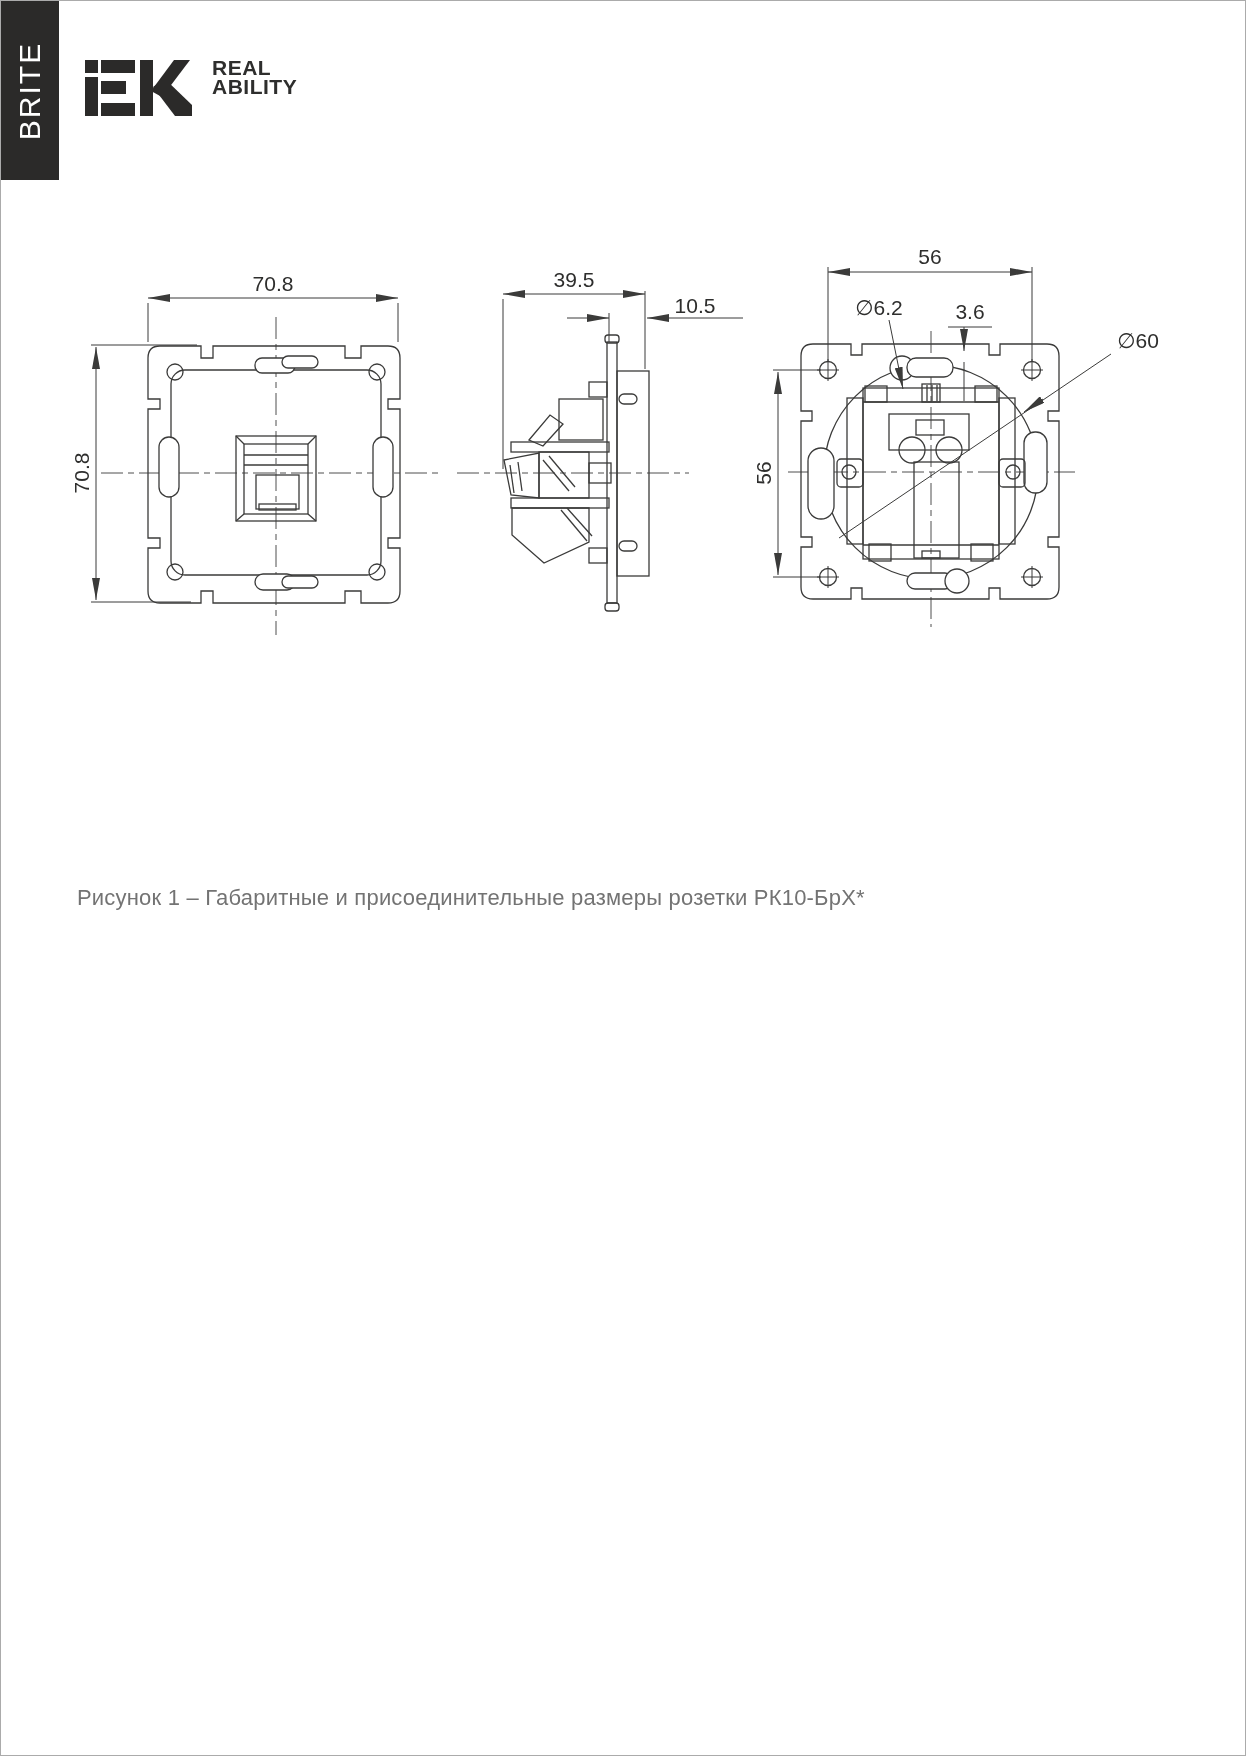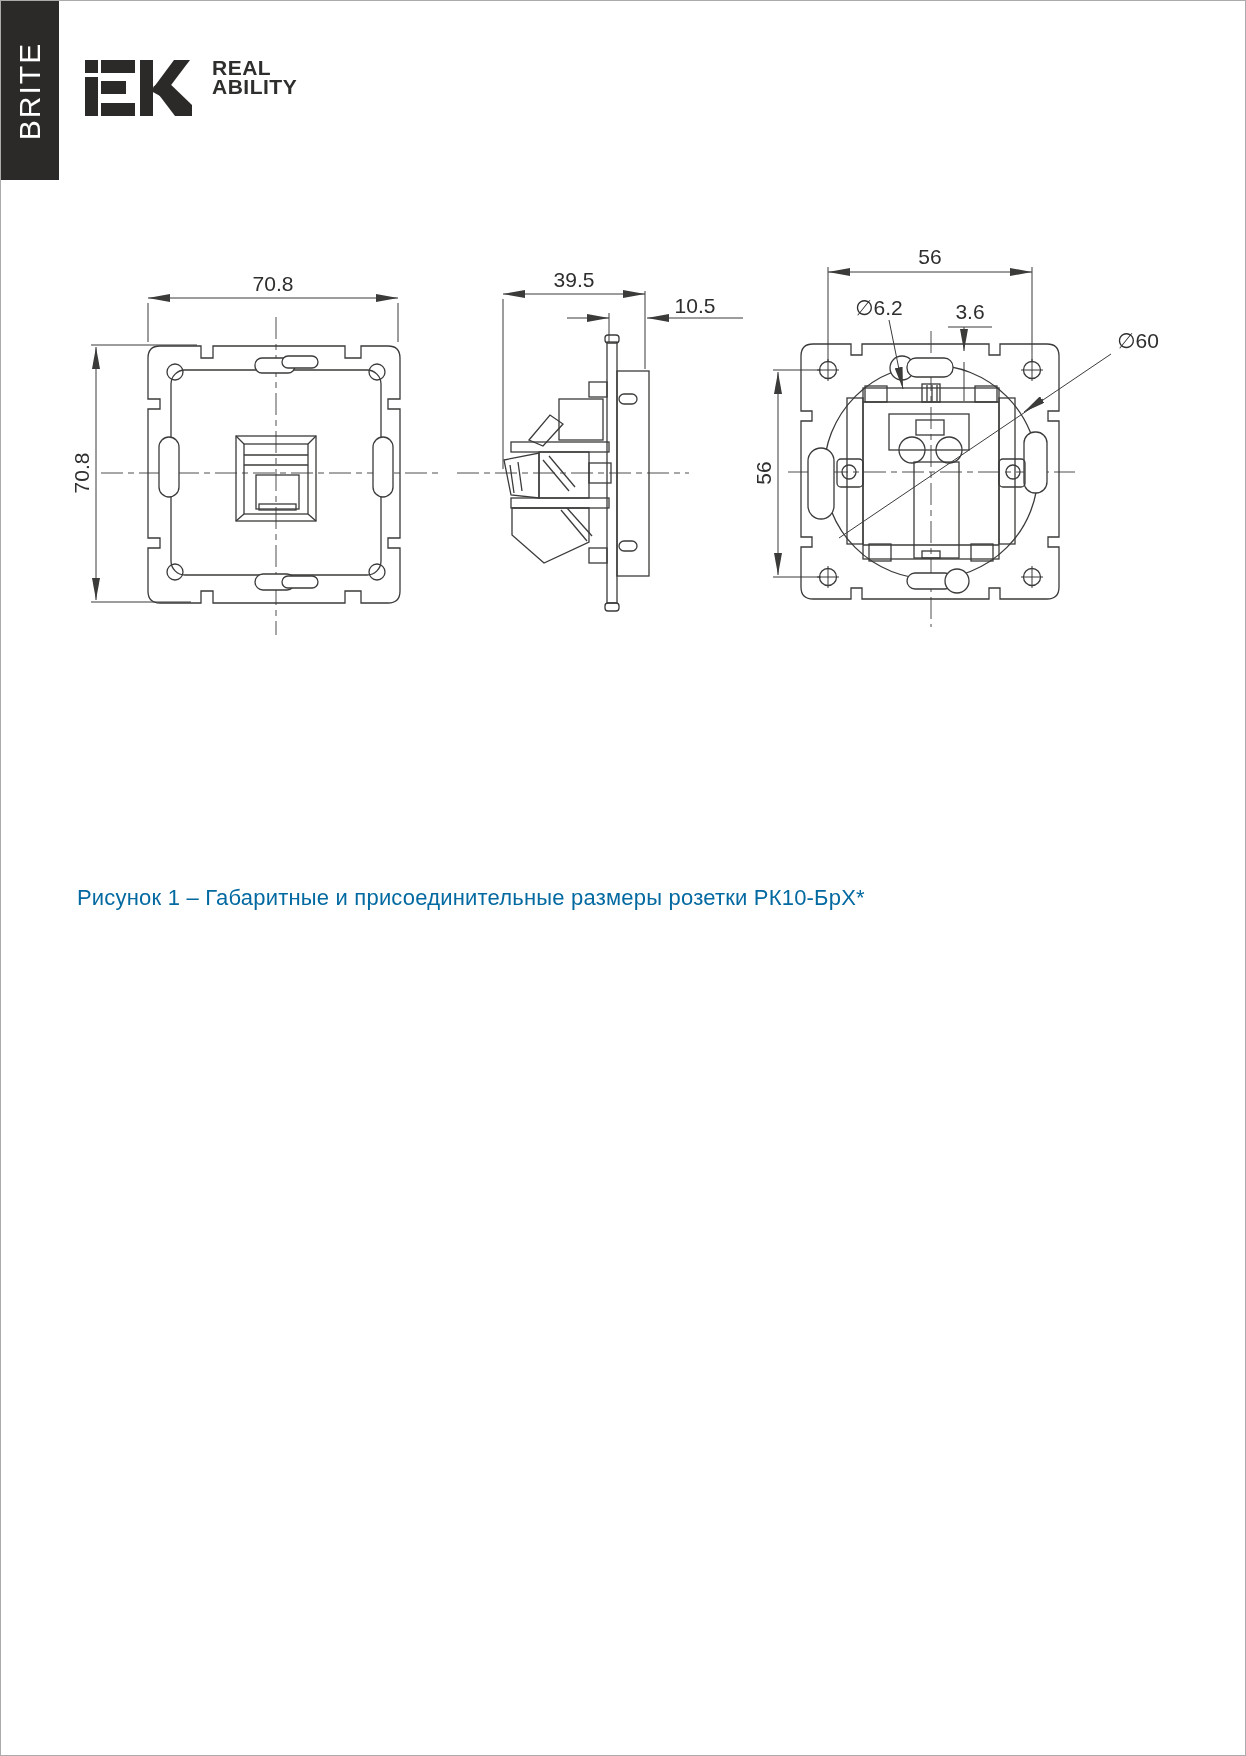"Рисунок 1 – Габаритные и" .caption { color: #0369a1 -> #737373 }
